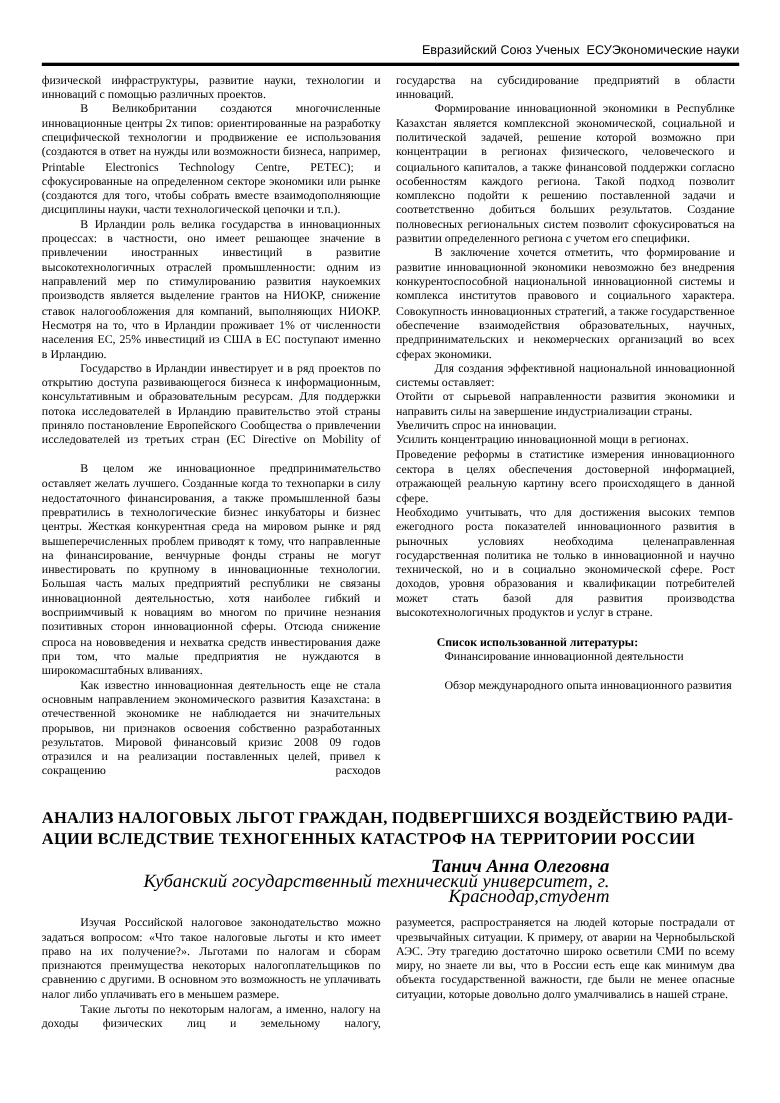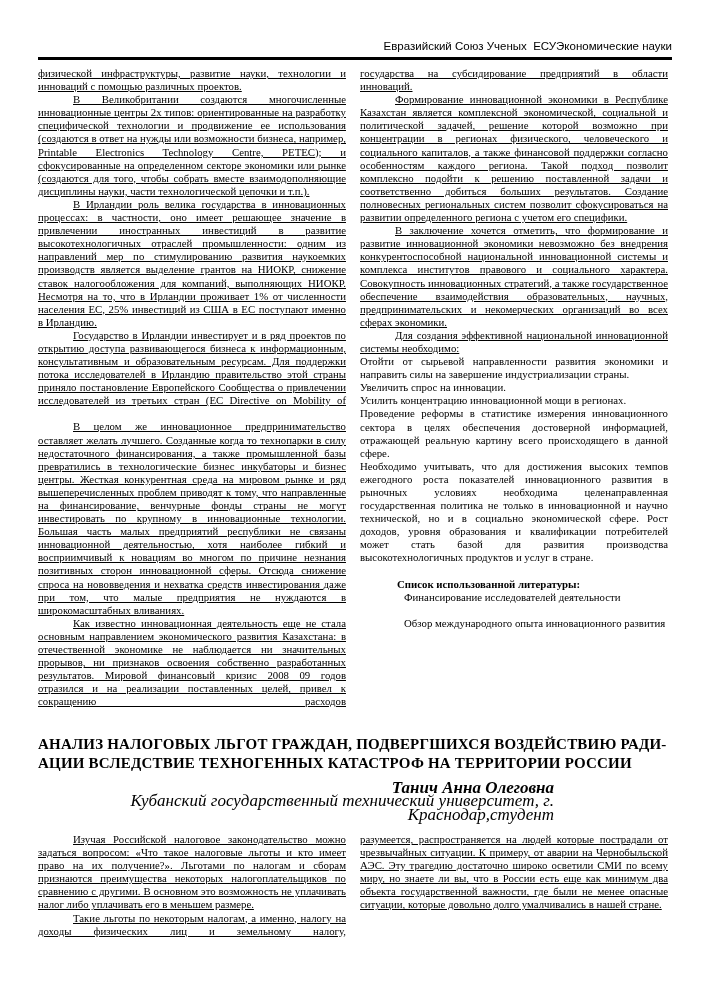"физической инфраструктуры, развитие" .col p { text-decoration: underline -> none }
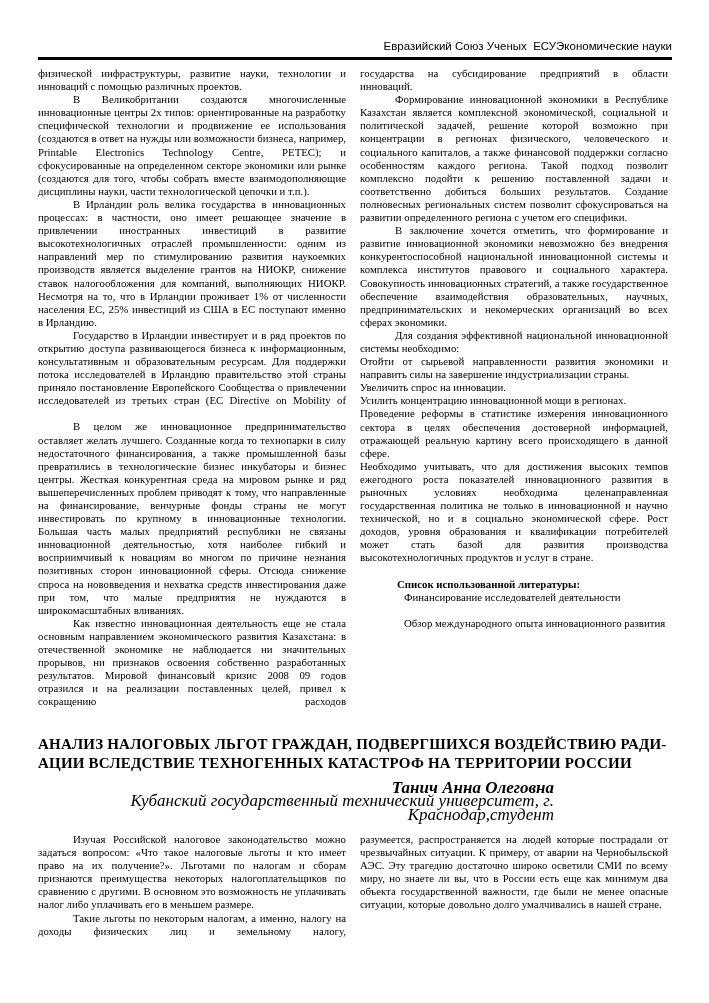"Для создания эффективной национальной" p { text: необходимо -> оставляет }
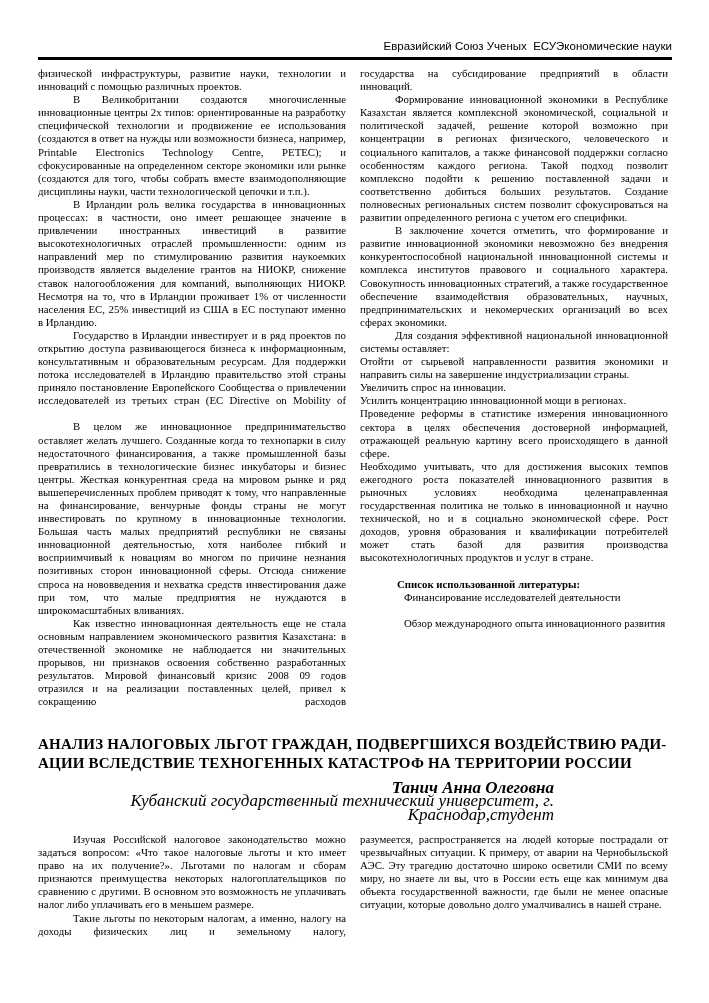"Финансирование исследователей" div.ref-item { text: исследователей -> инновационной }
